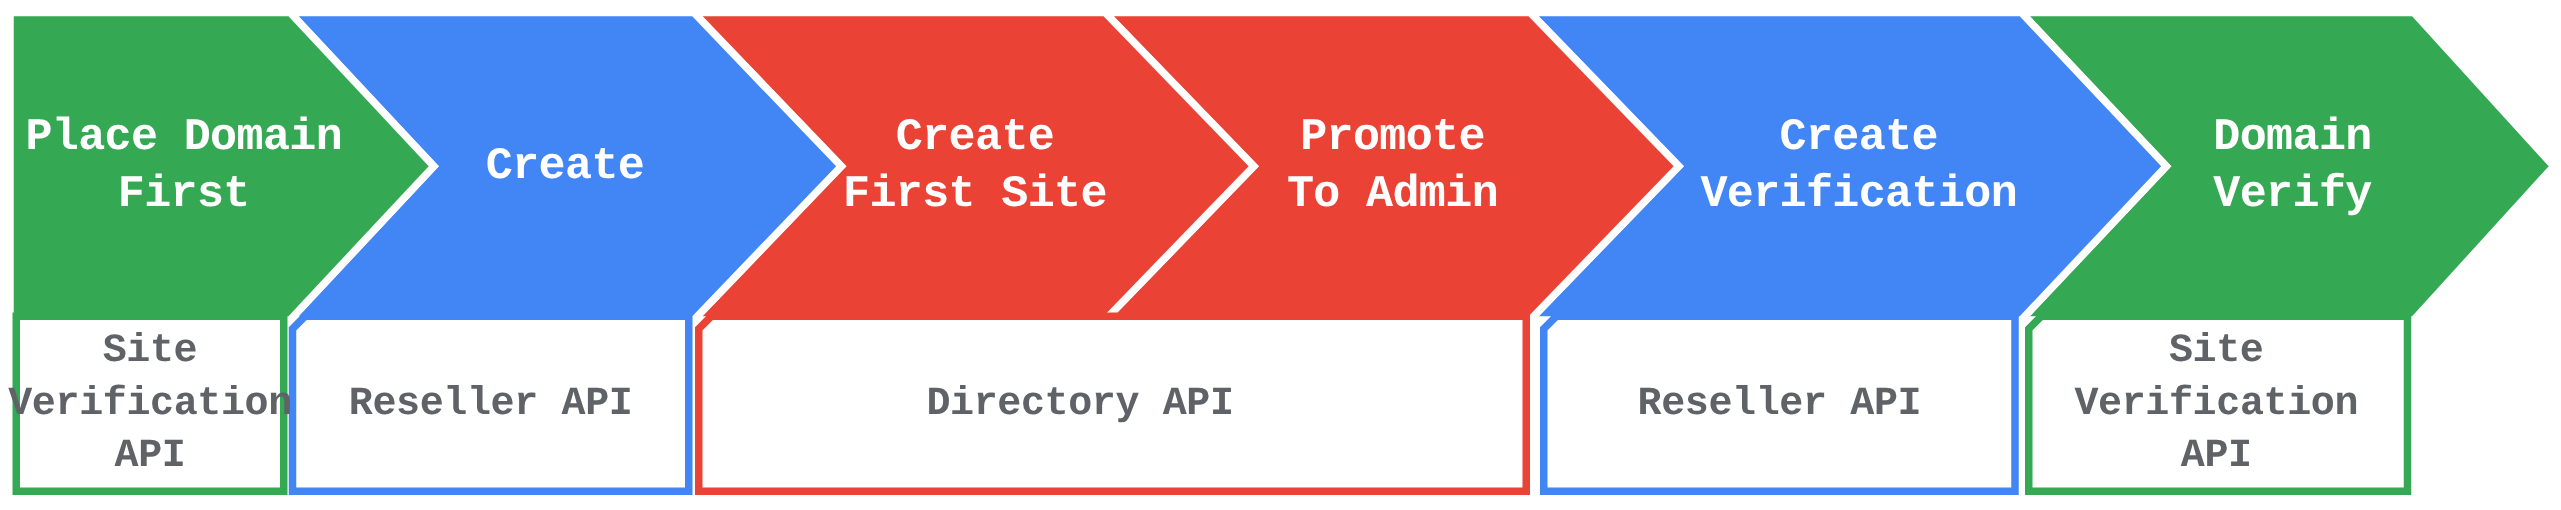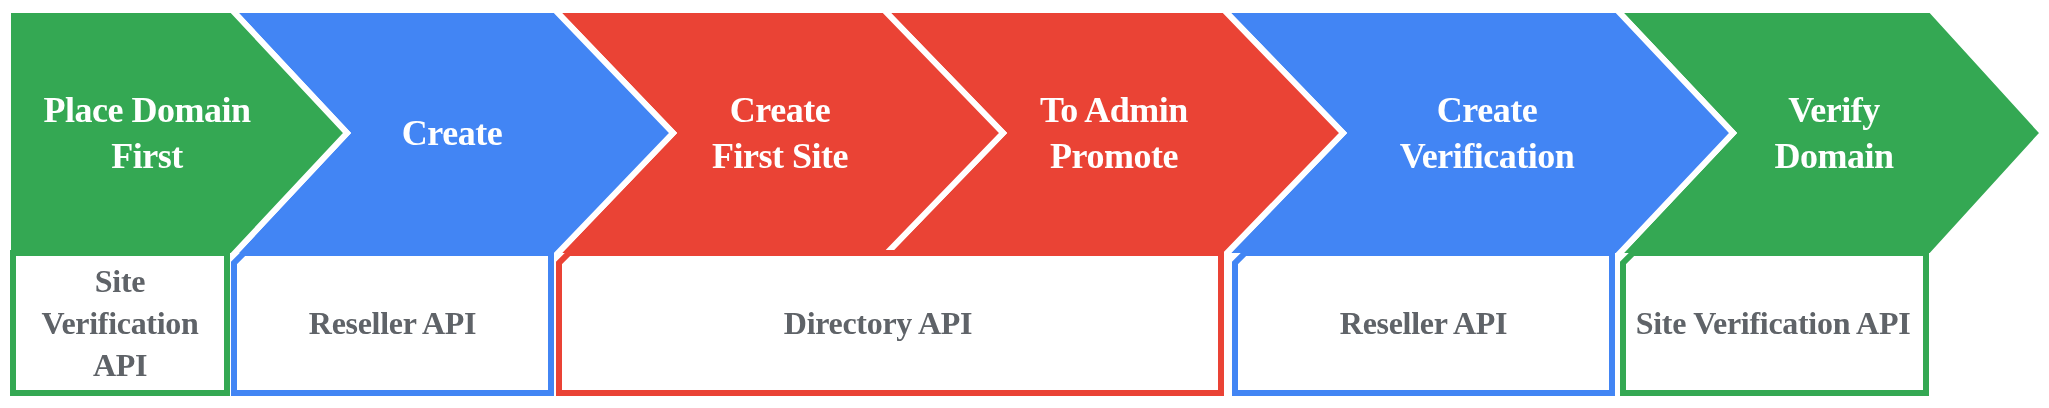"Place Domain" .canvas { font-family: Liberation Serif, serif -> Liberation Mono, monospace }
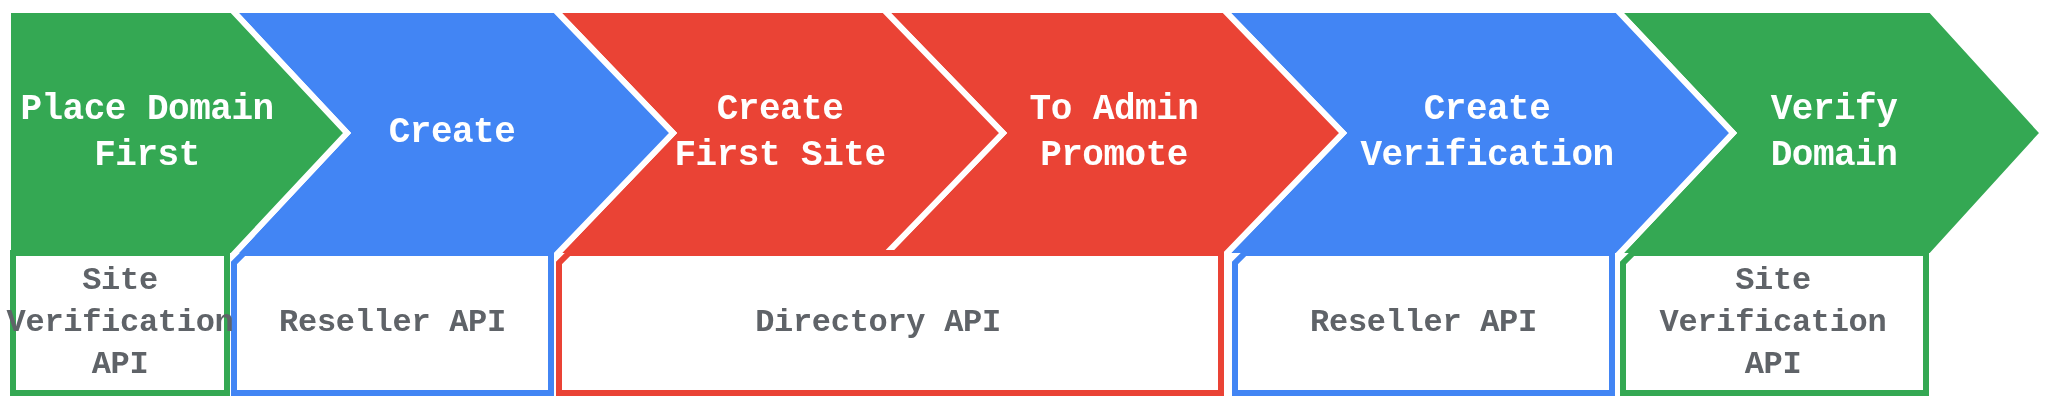"To Admin" span { order: before "Promote" -> after "Promote" }
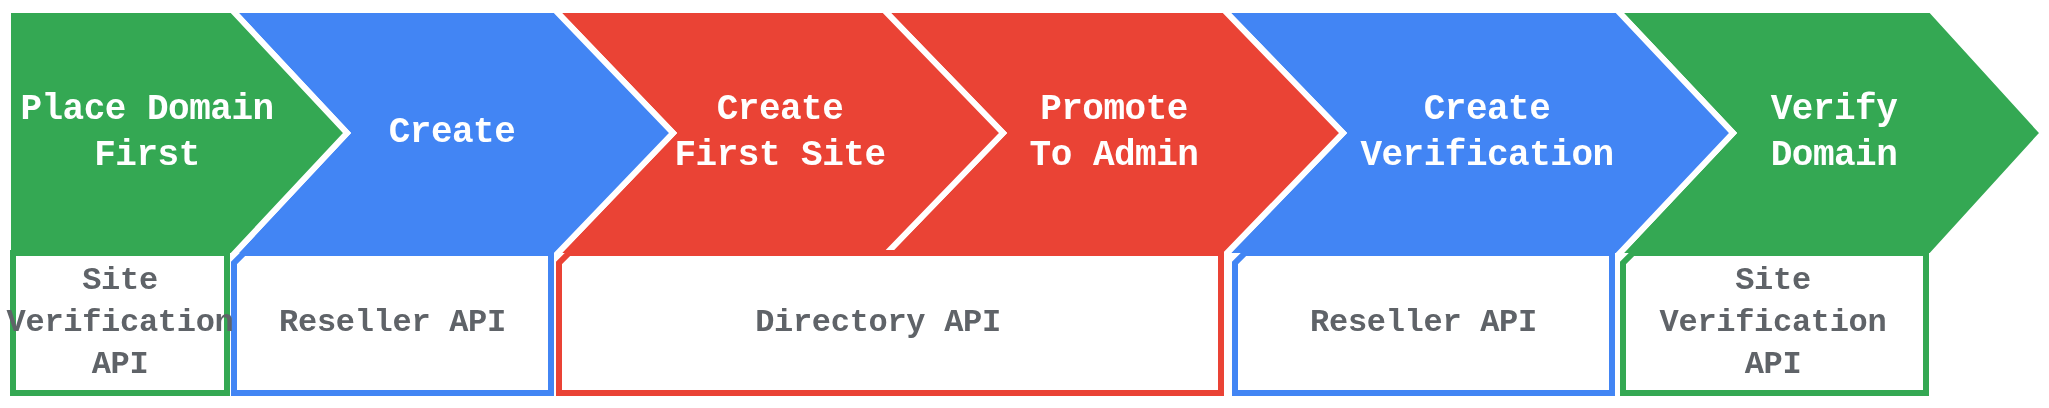"Verify" span { order: before "Domain" -> after "Domain" }
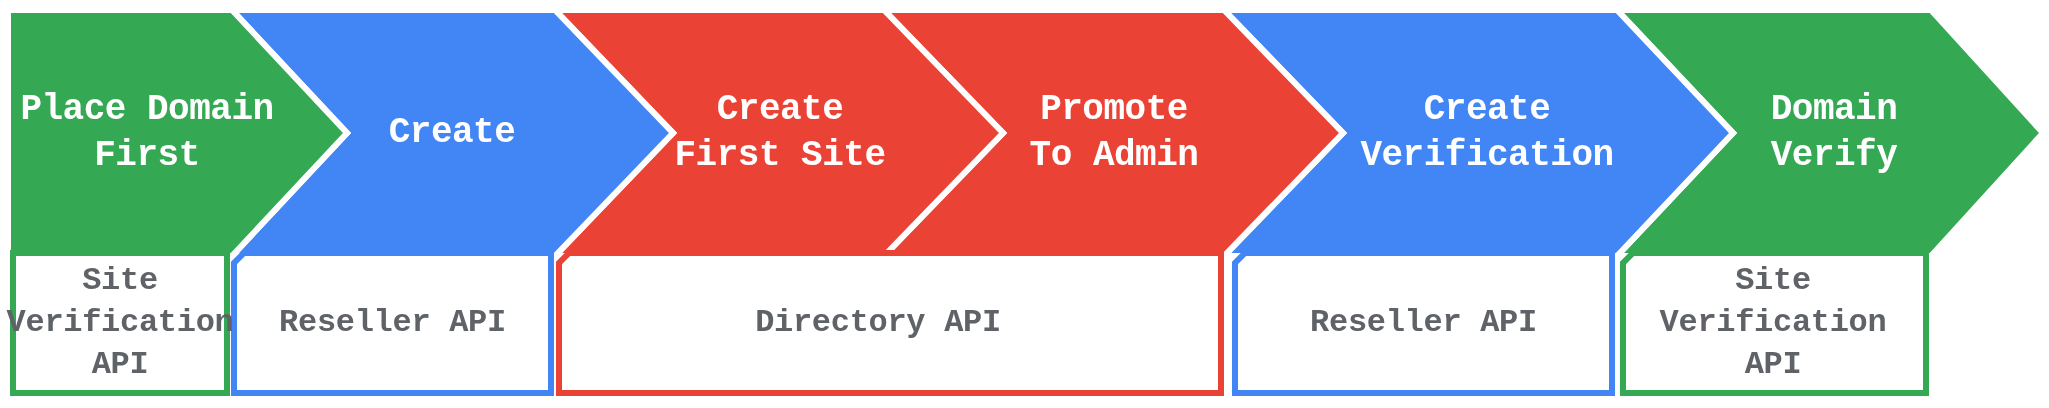"Directory API" div.api-label { left: 553px -> 539px }
